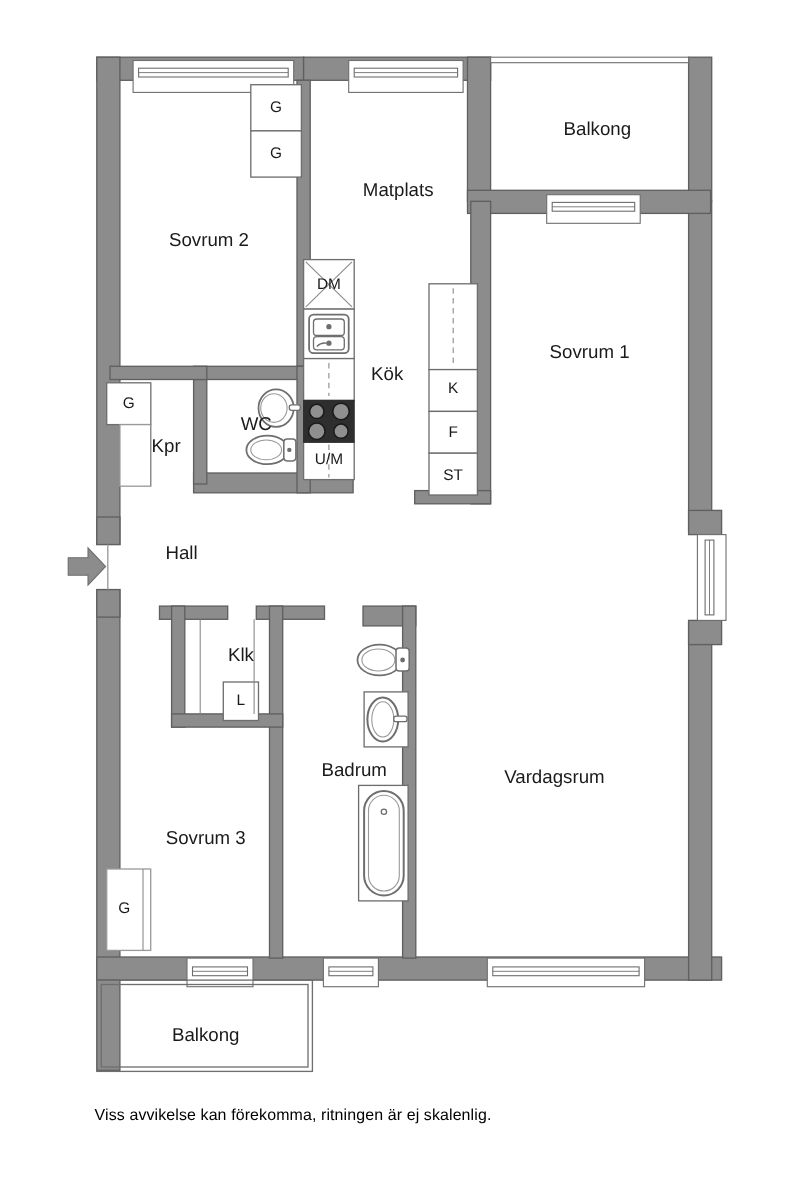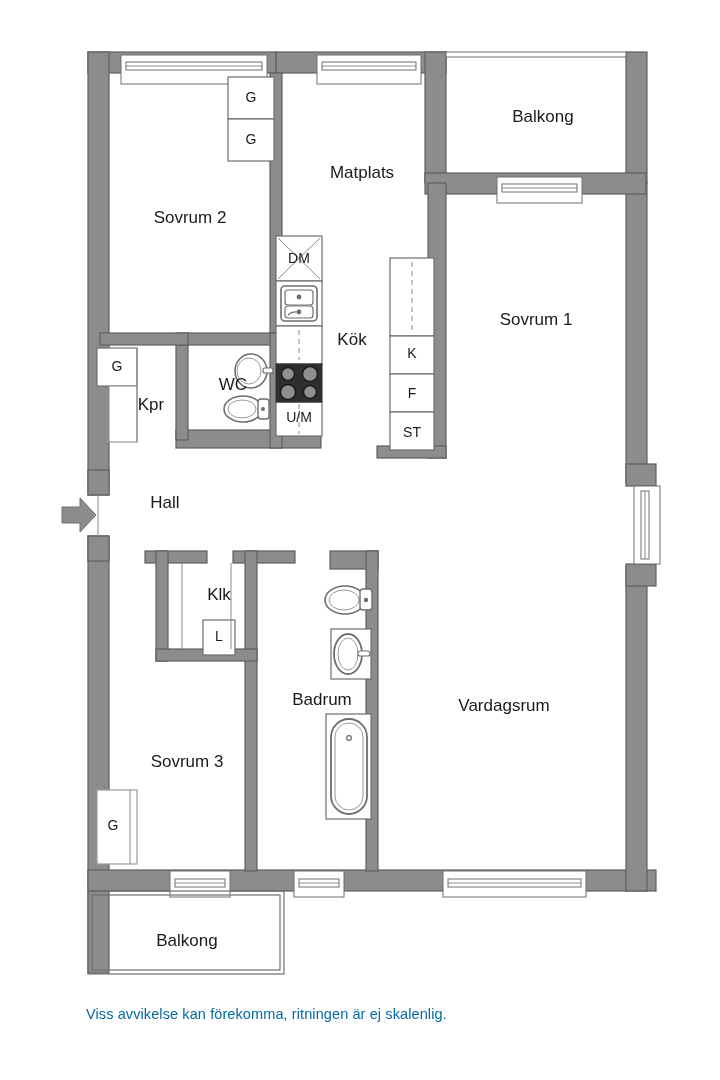"Viss avvikelse kan förekomma, ritningen" .disclaimer { color: #0369a1 -> #000000 }
